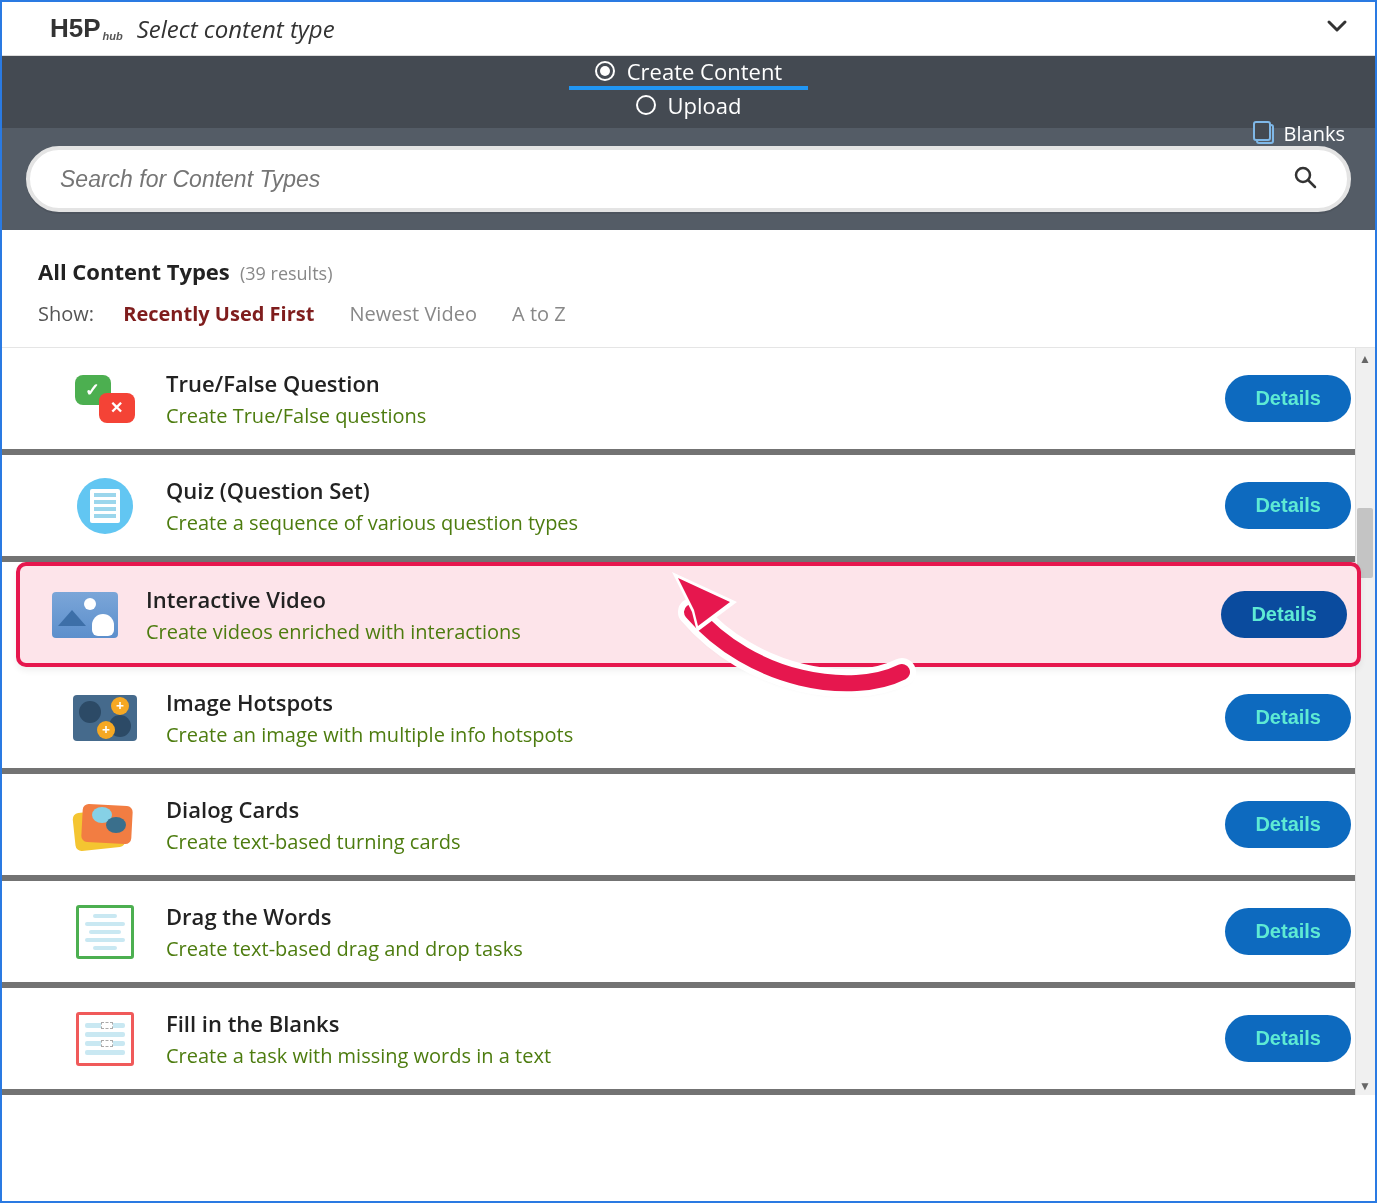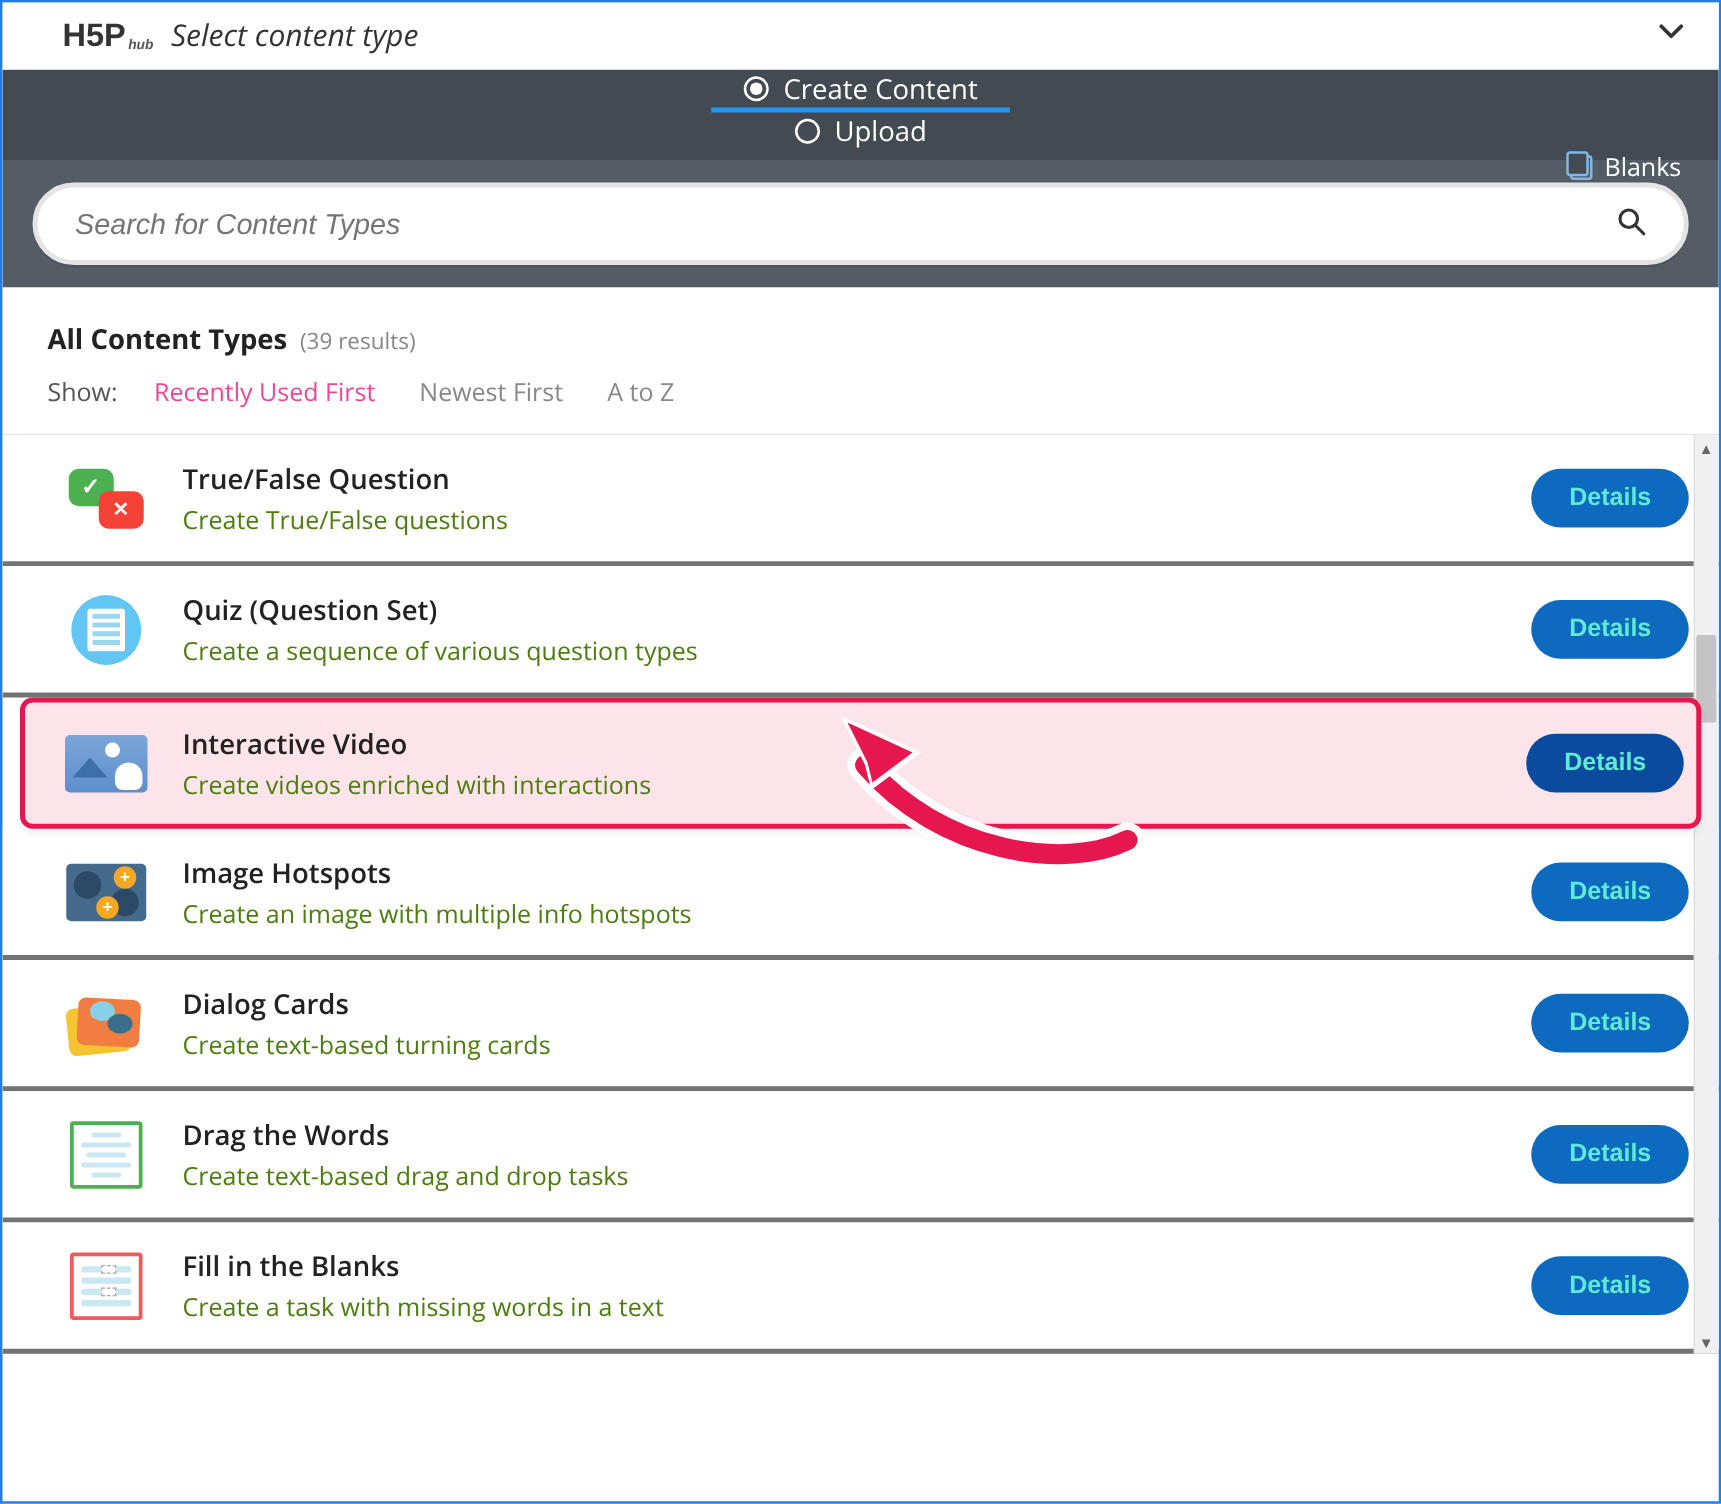"Recently Used First" .sortrow .opt.active { color: #ec4899 -> #7f1d1d; font-weight: 400 -> 700 }
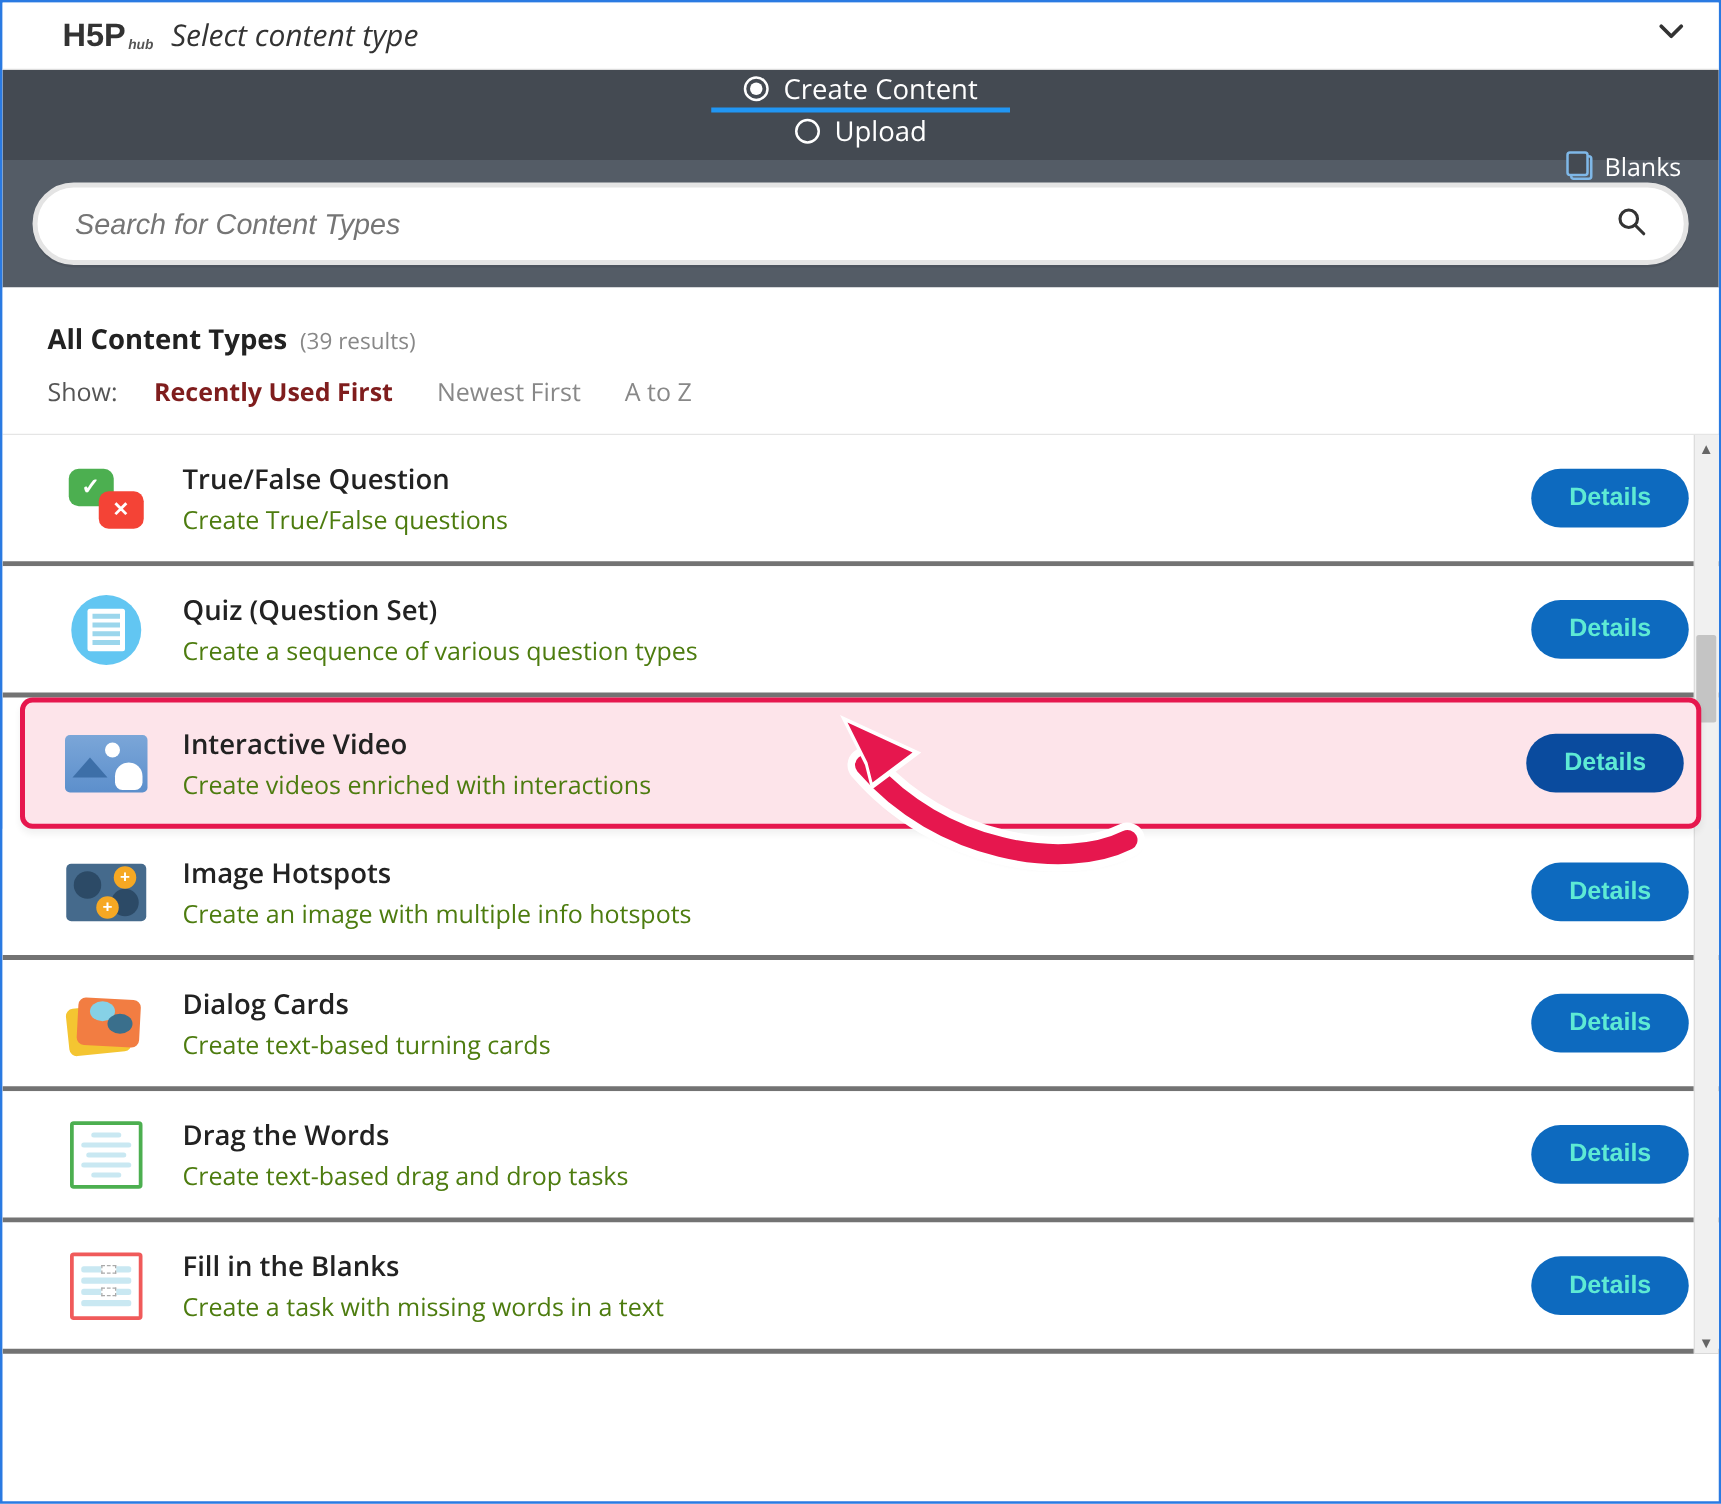"Newest First" span.opt { text: First -> Video }
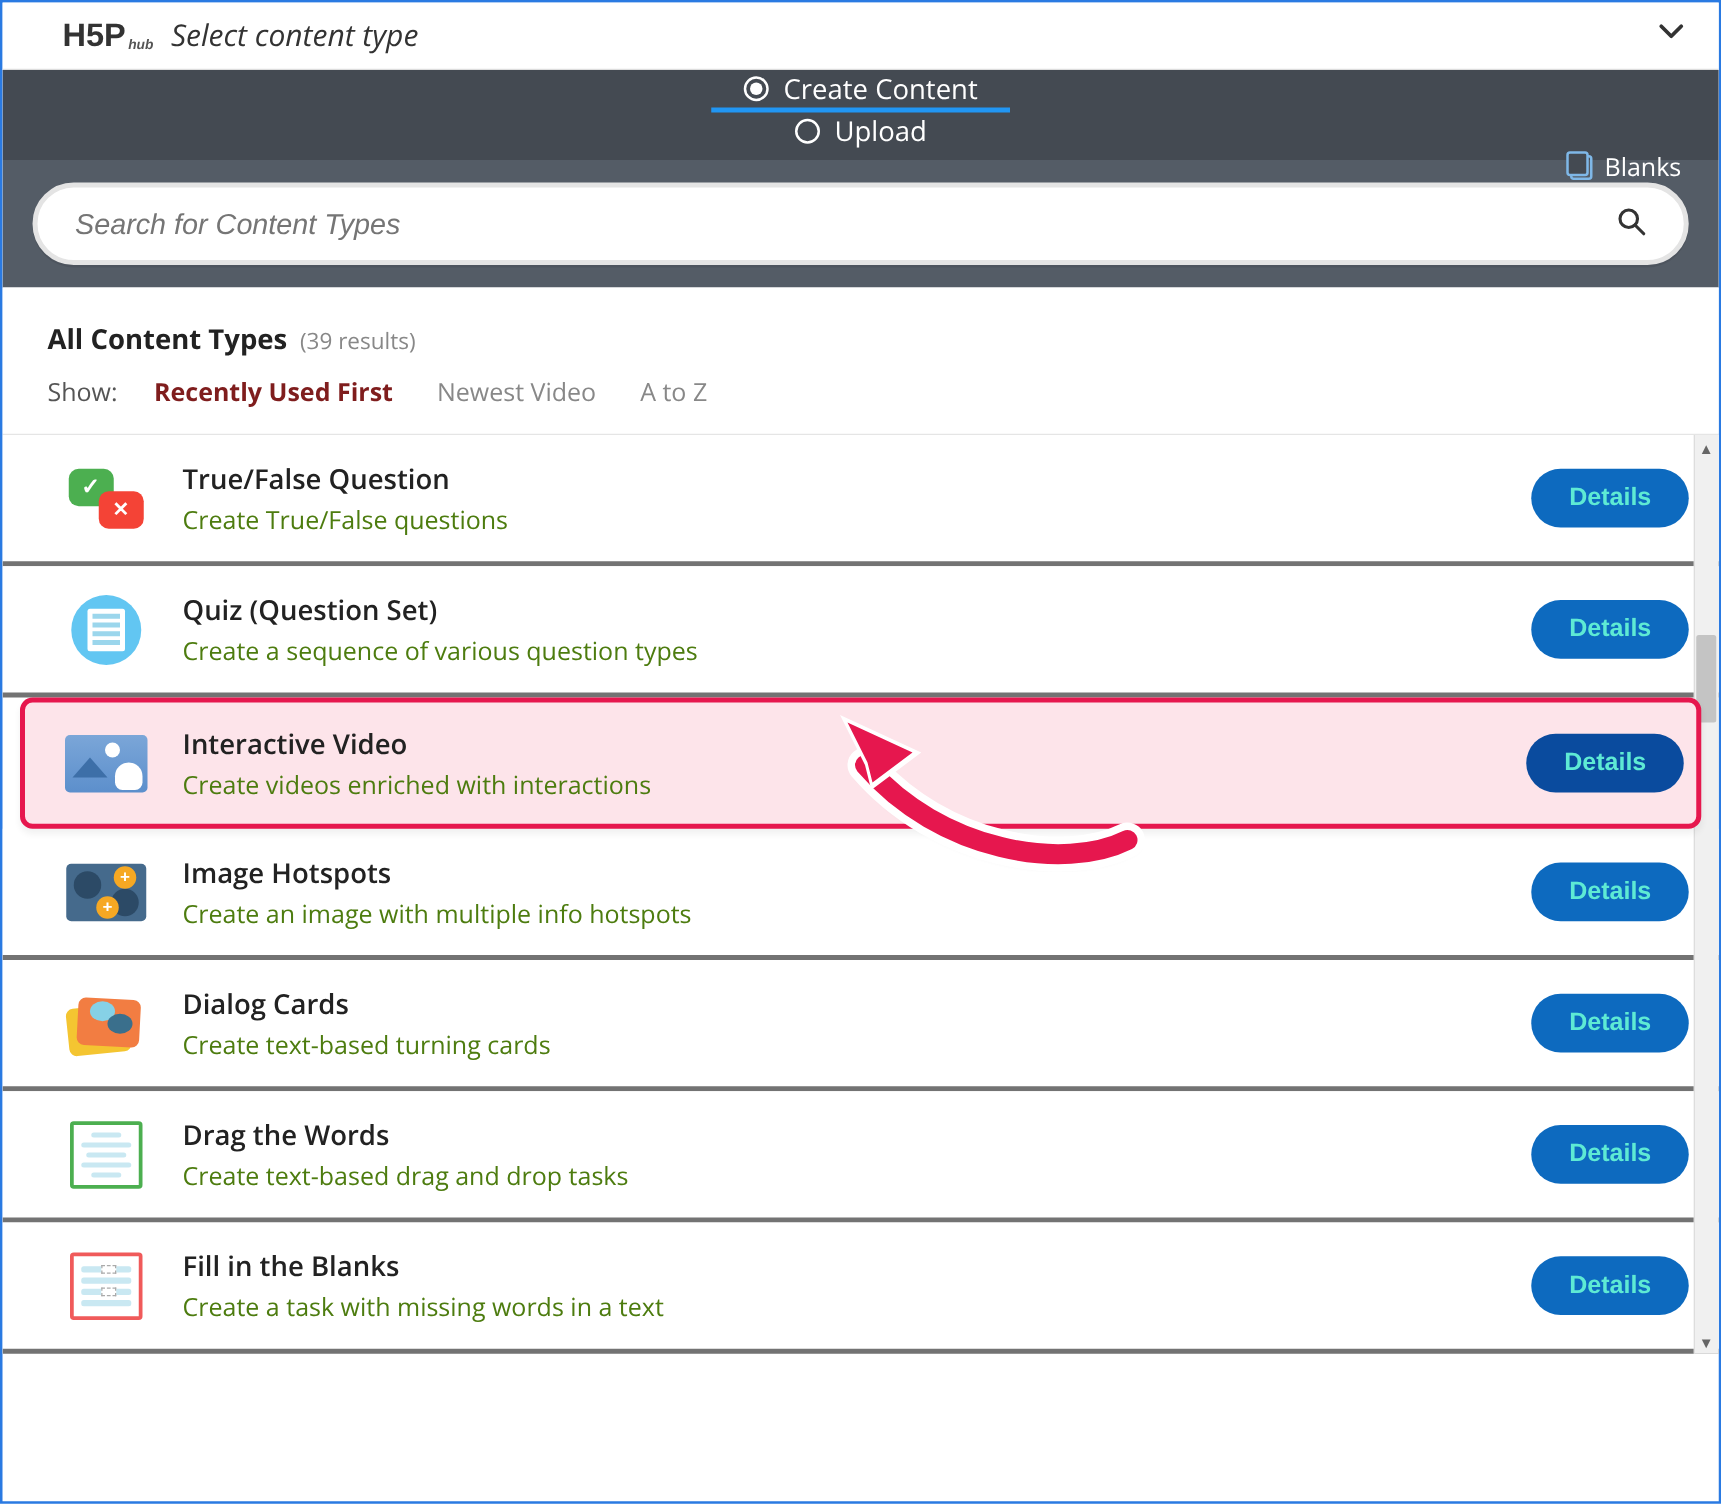"True/False Question" .row { border-bottom: 4px solid #737373 -> 6px solid #737373; padding: 20px 24px 20px 48px -> 20px 24px 20px 68px }
